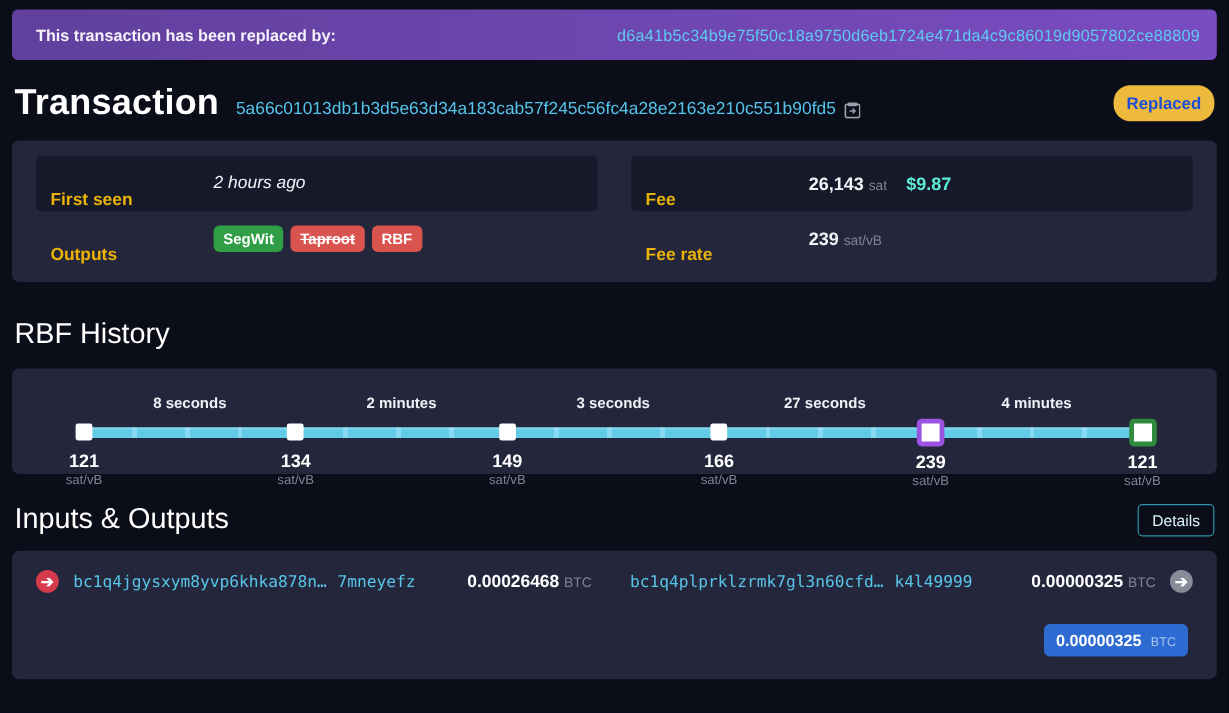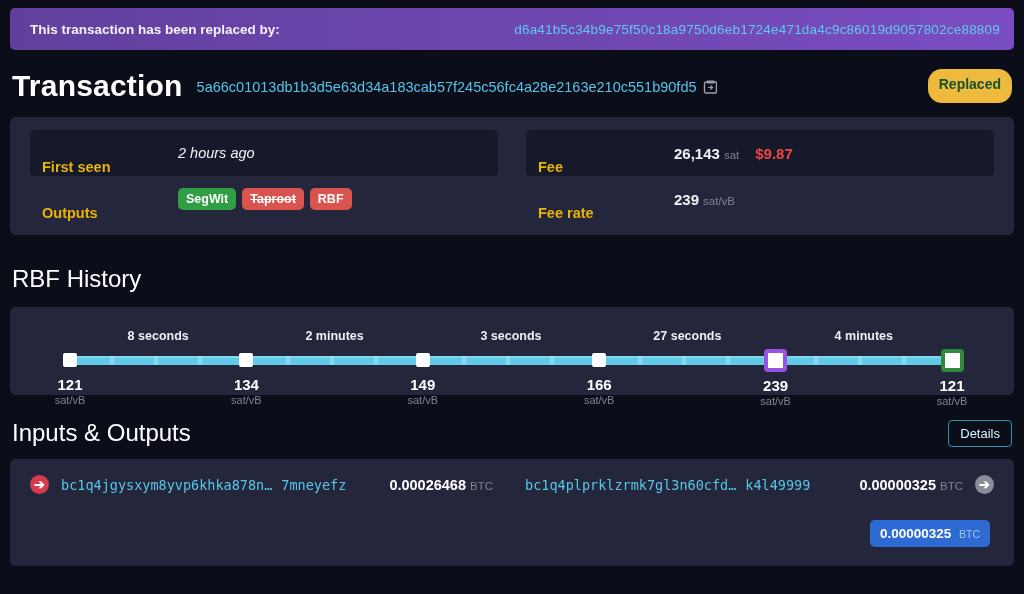"Transaction" .tx-header { align-items: none -> center }
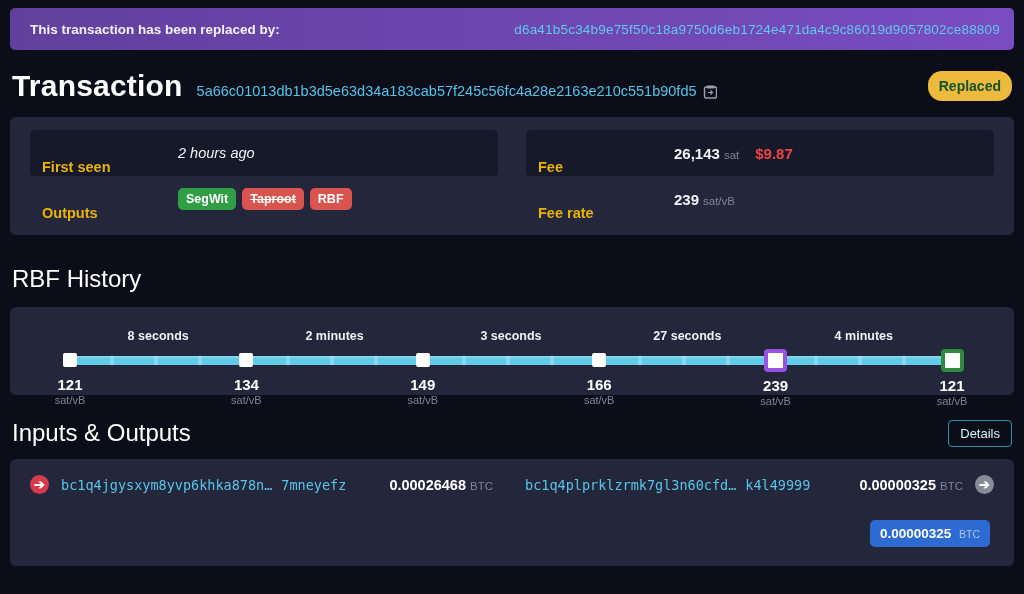"Replaced" .status-badge { color: #14532d -> #1d4ed8 }
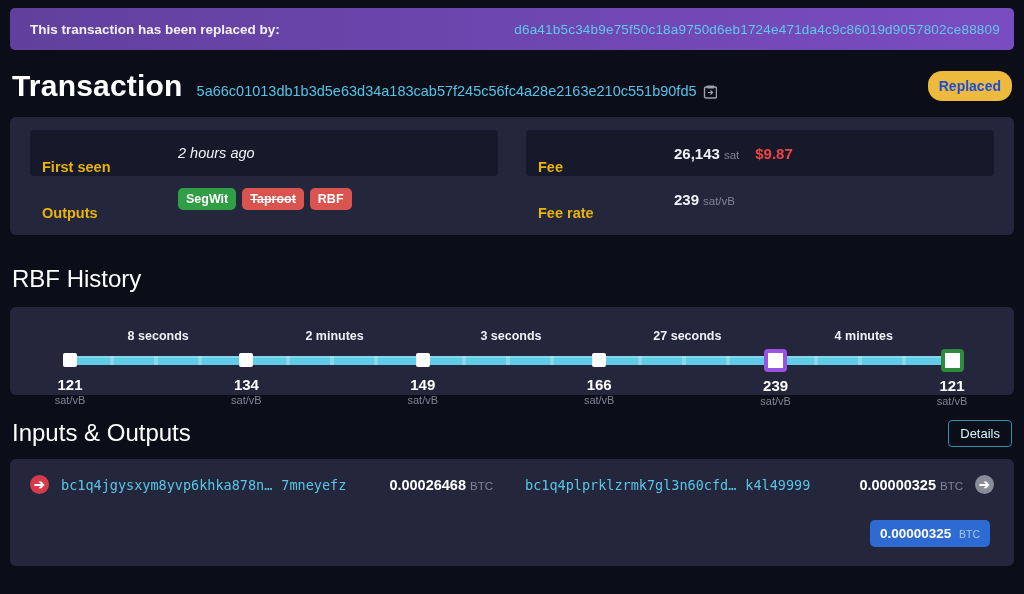"$9.87" .fiat { color: #ef4444 -> #5eead4 }
